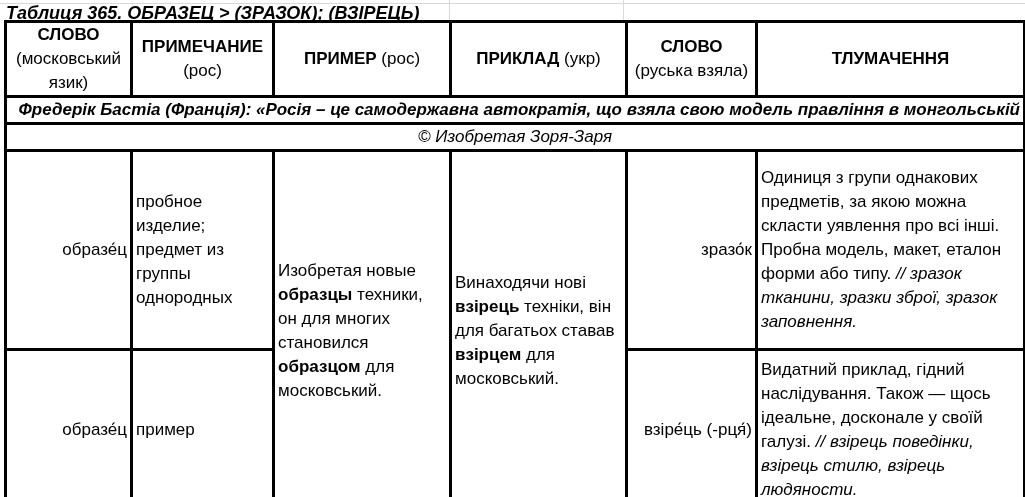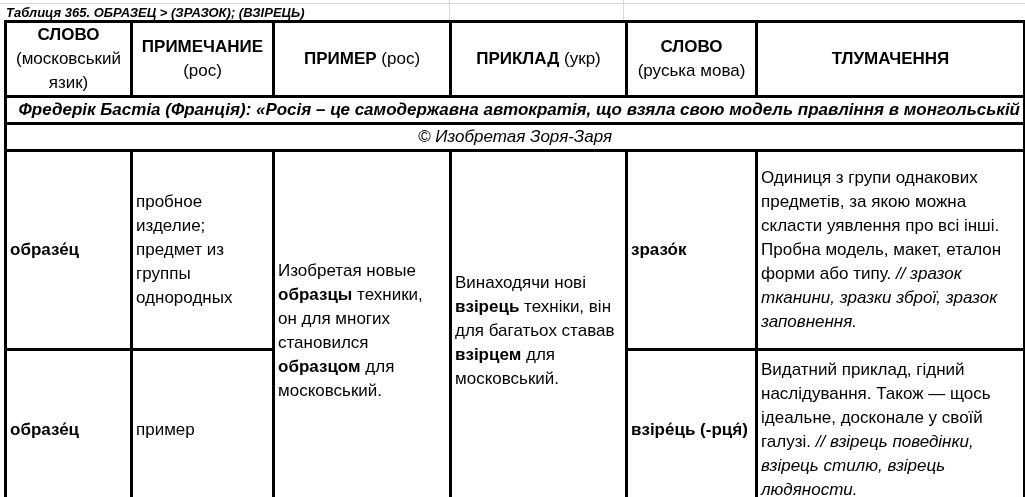"Таблиця 365. ОБРАЗЕЦ > (ЗРАЗОК);" .title { font-size: 13px -> 18px }
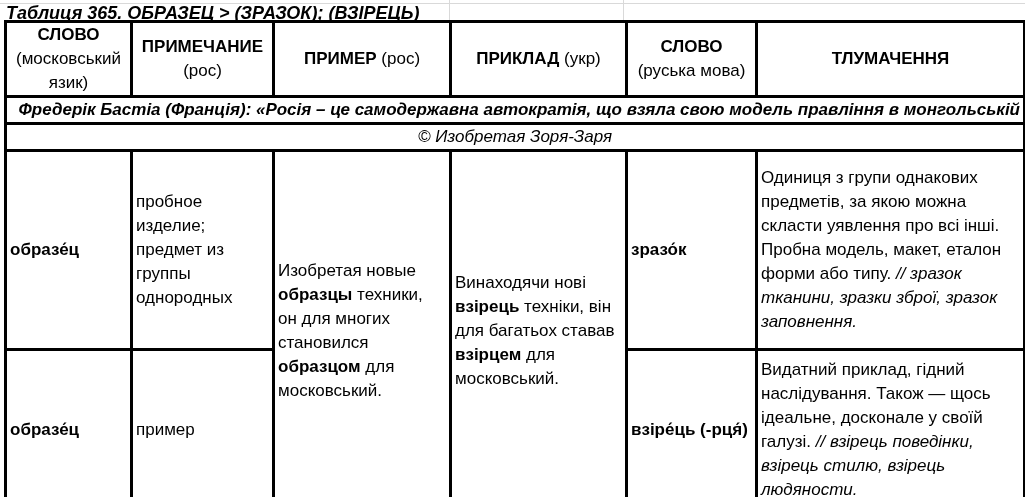"(руська мова)" span { text: мова -> взяла }
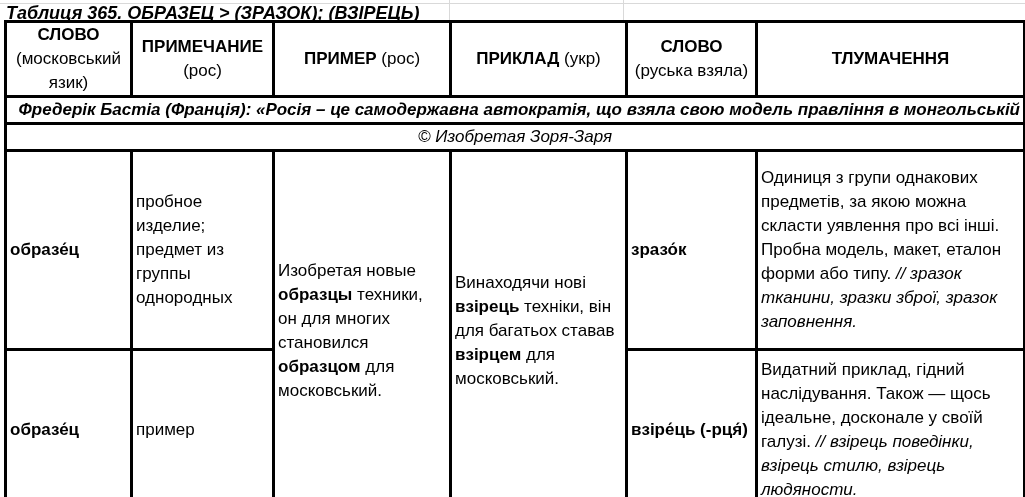"образе́ц" .word { font-weight: bold -> normal; text-align: none -> right }
